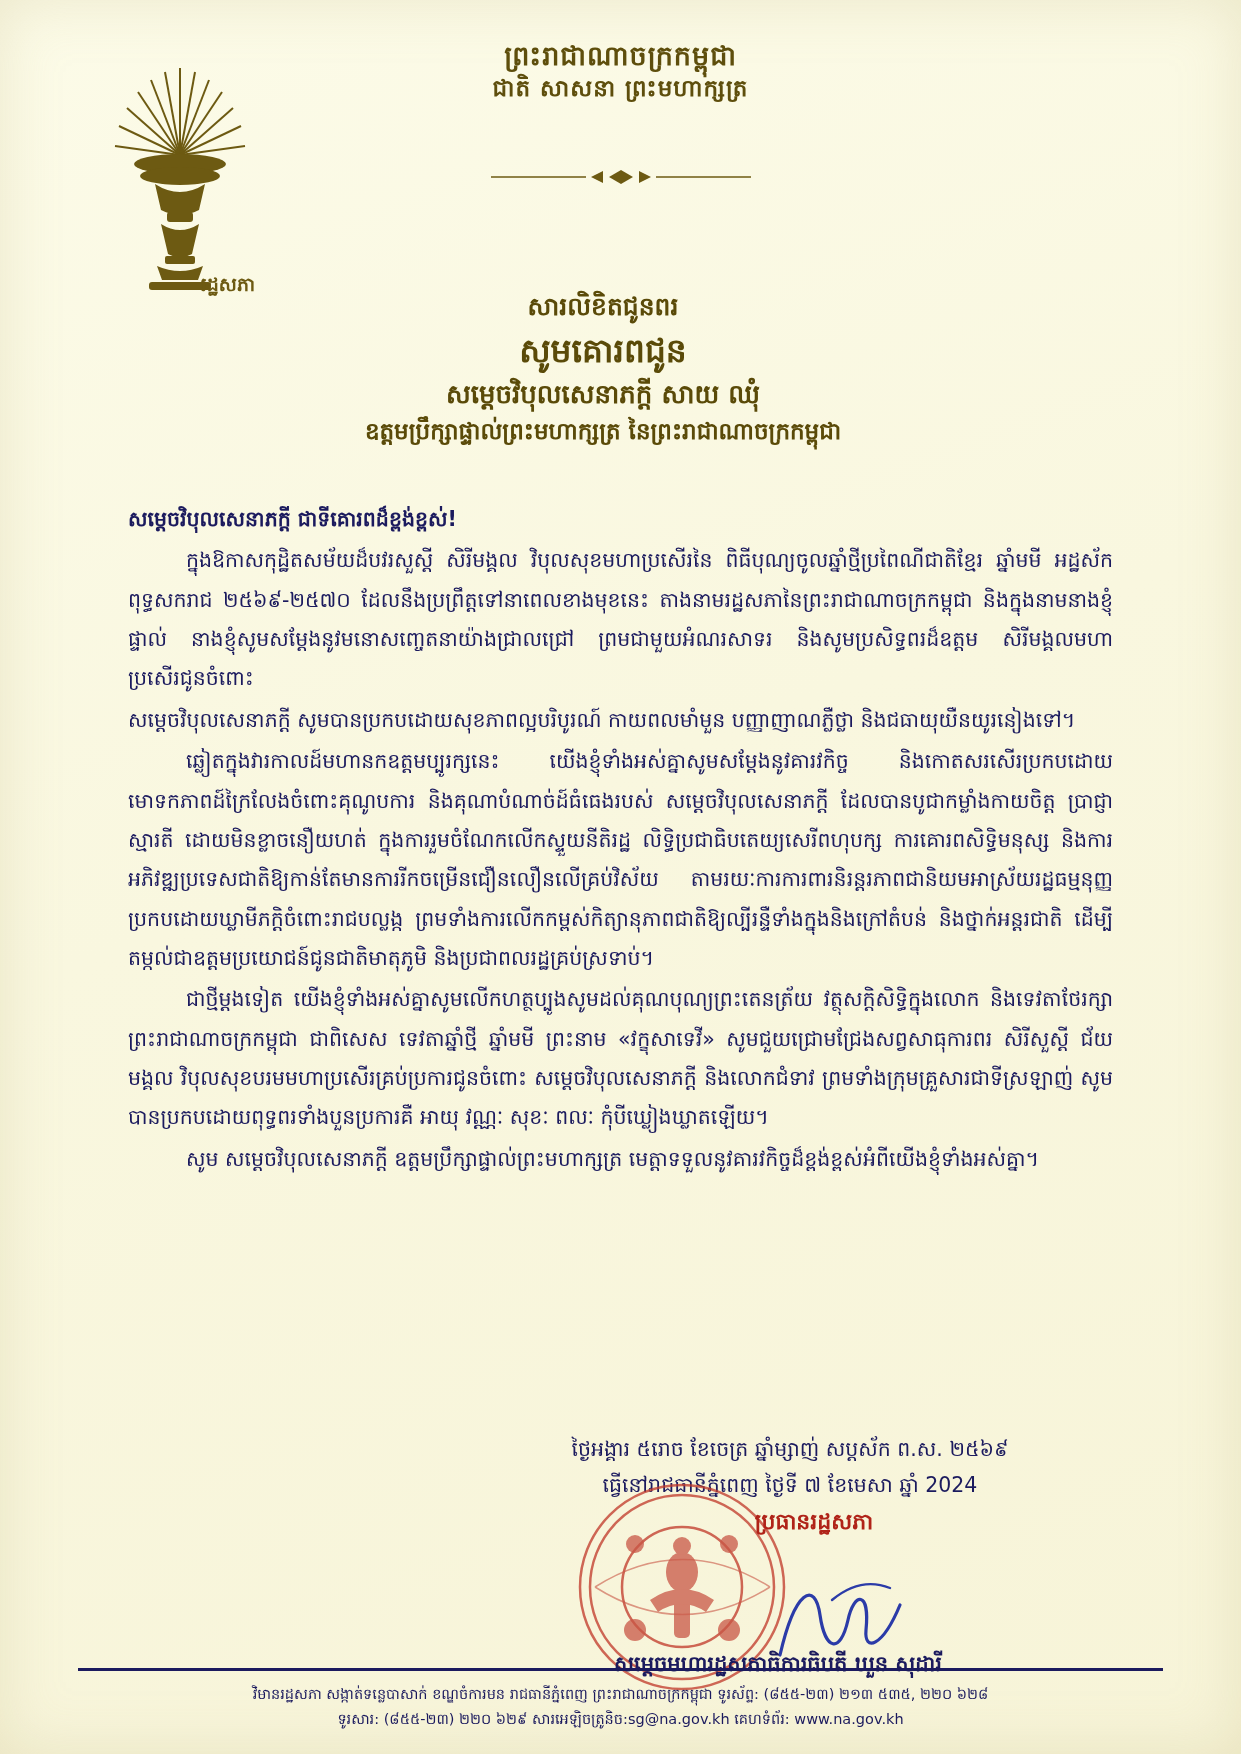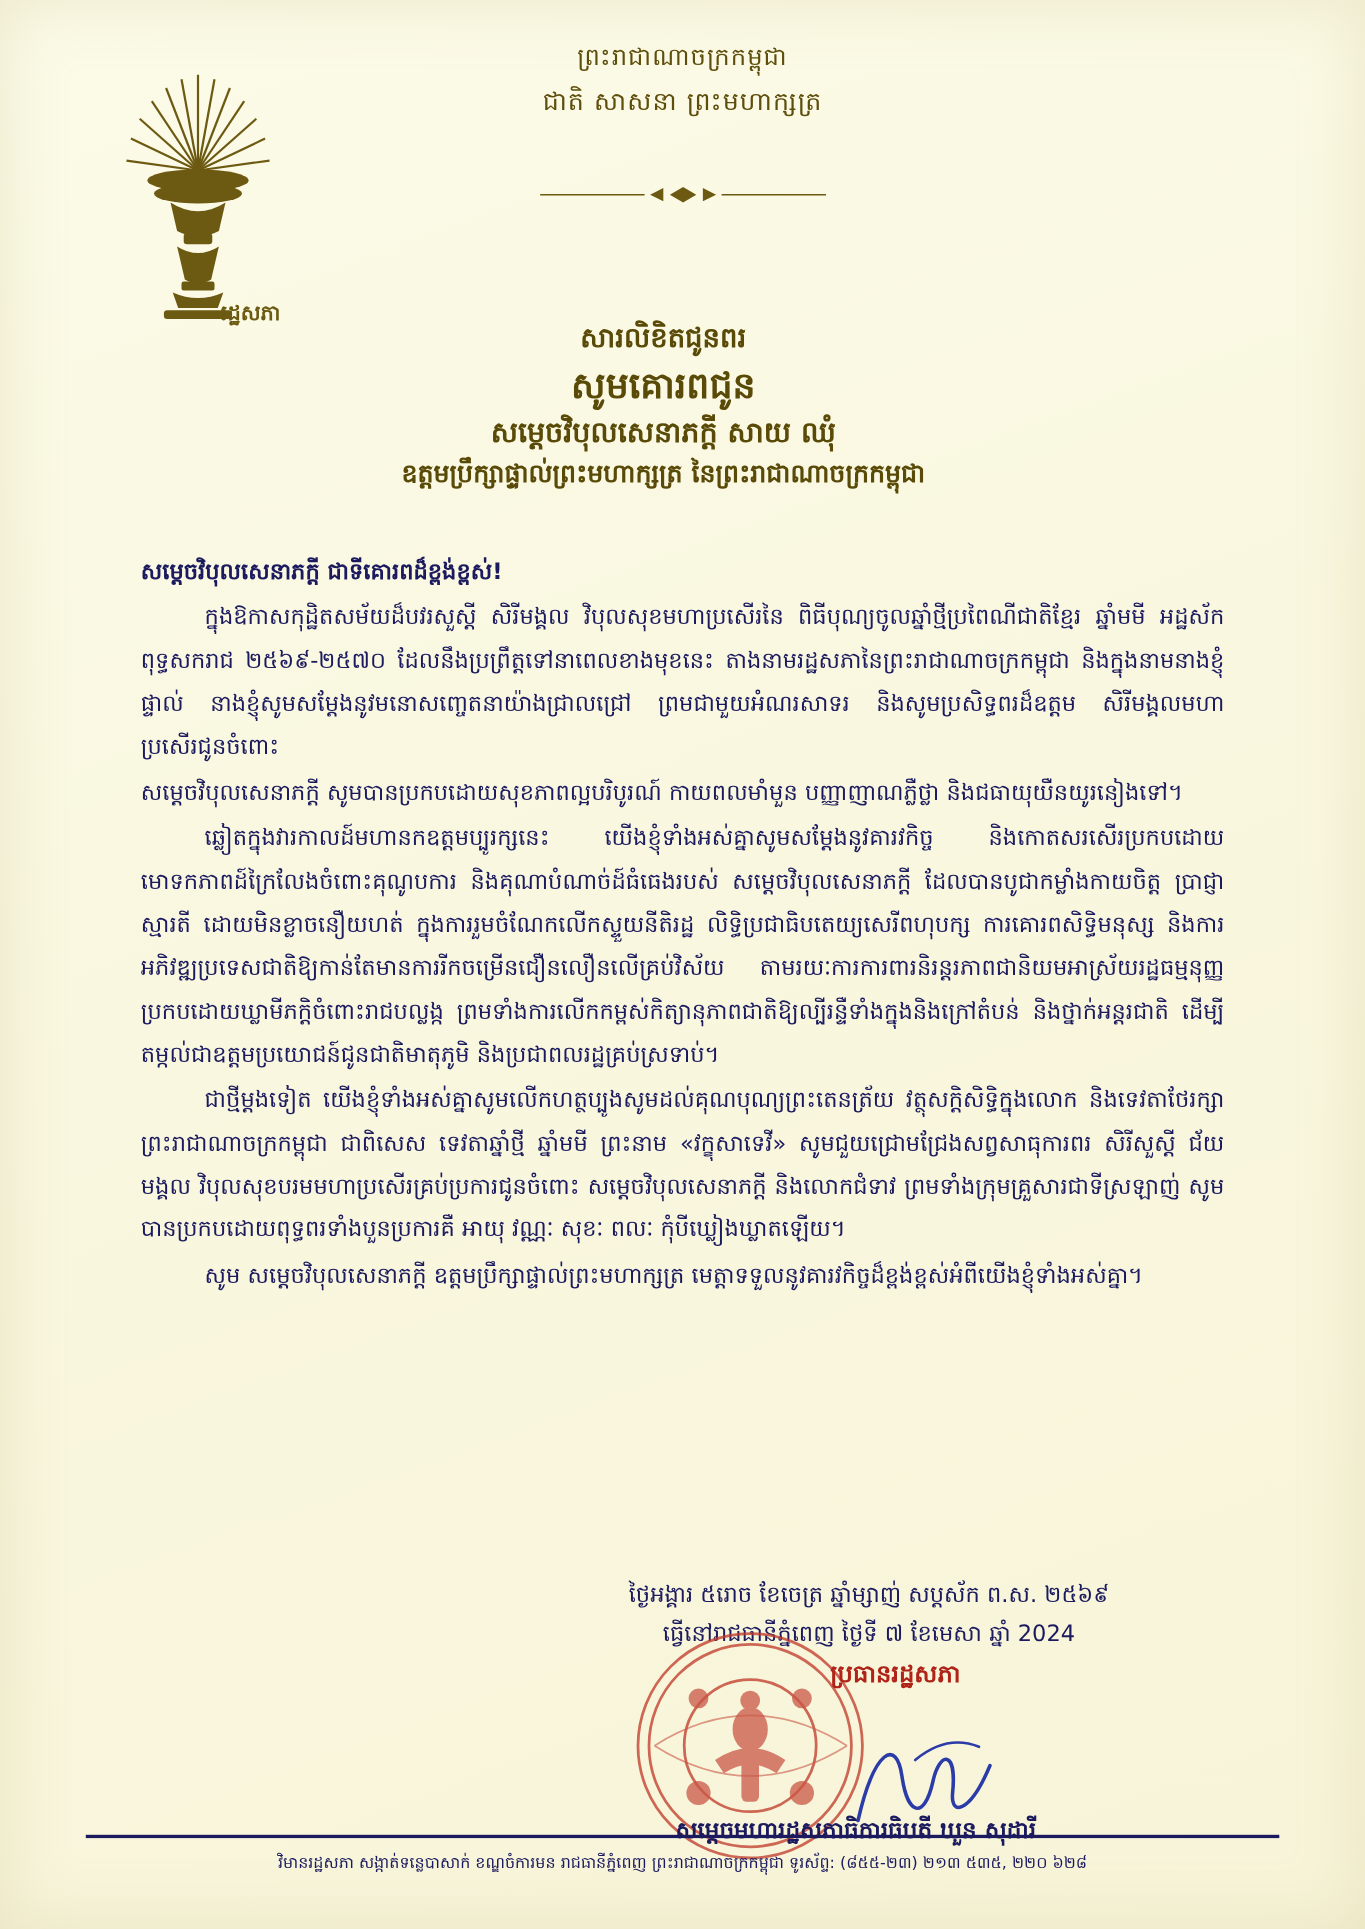"ព្រះរាជាណាចក្រកម្ពុជា" .hdr .l1 { font-size: 22px -> 27px; font-weight: normal -> bold }
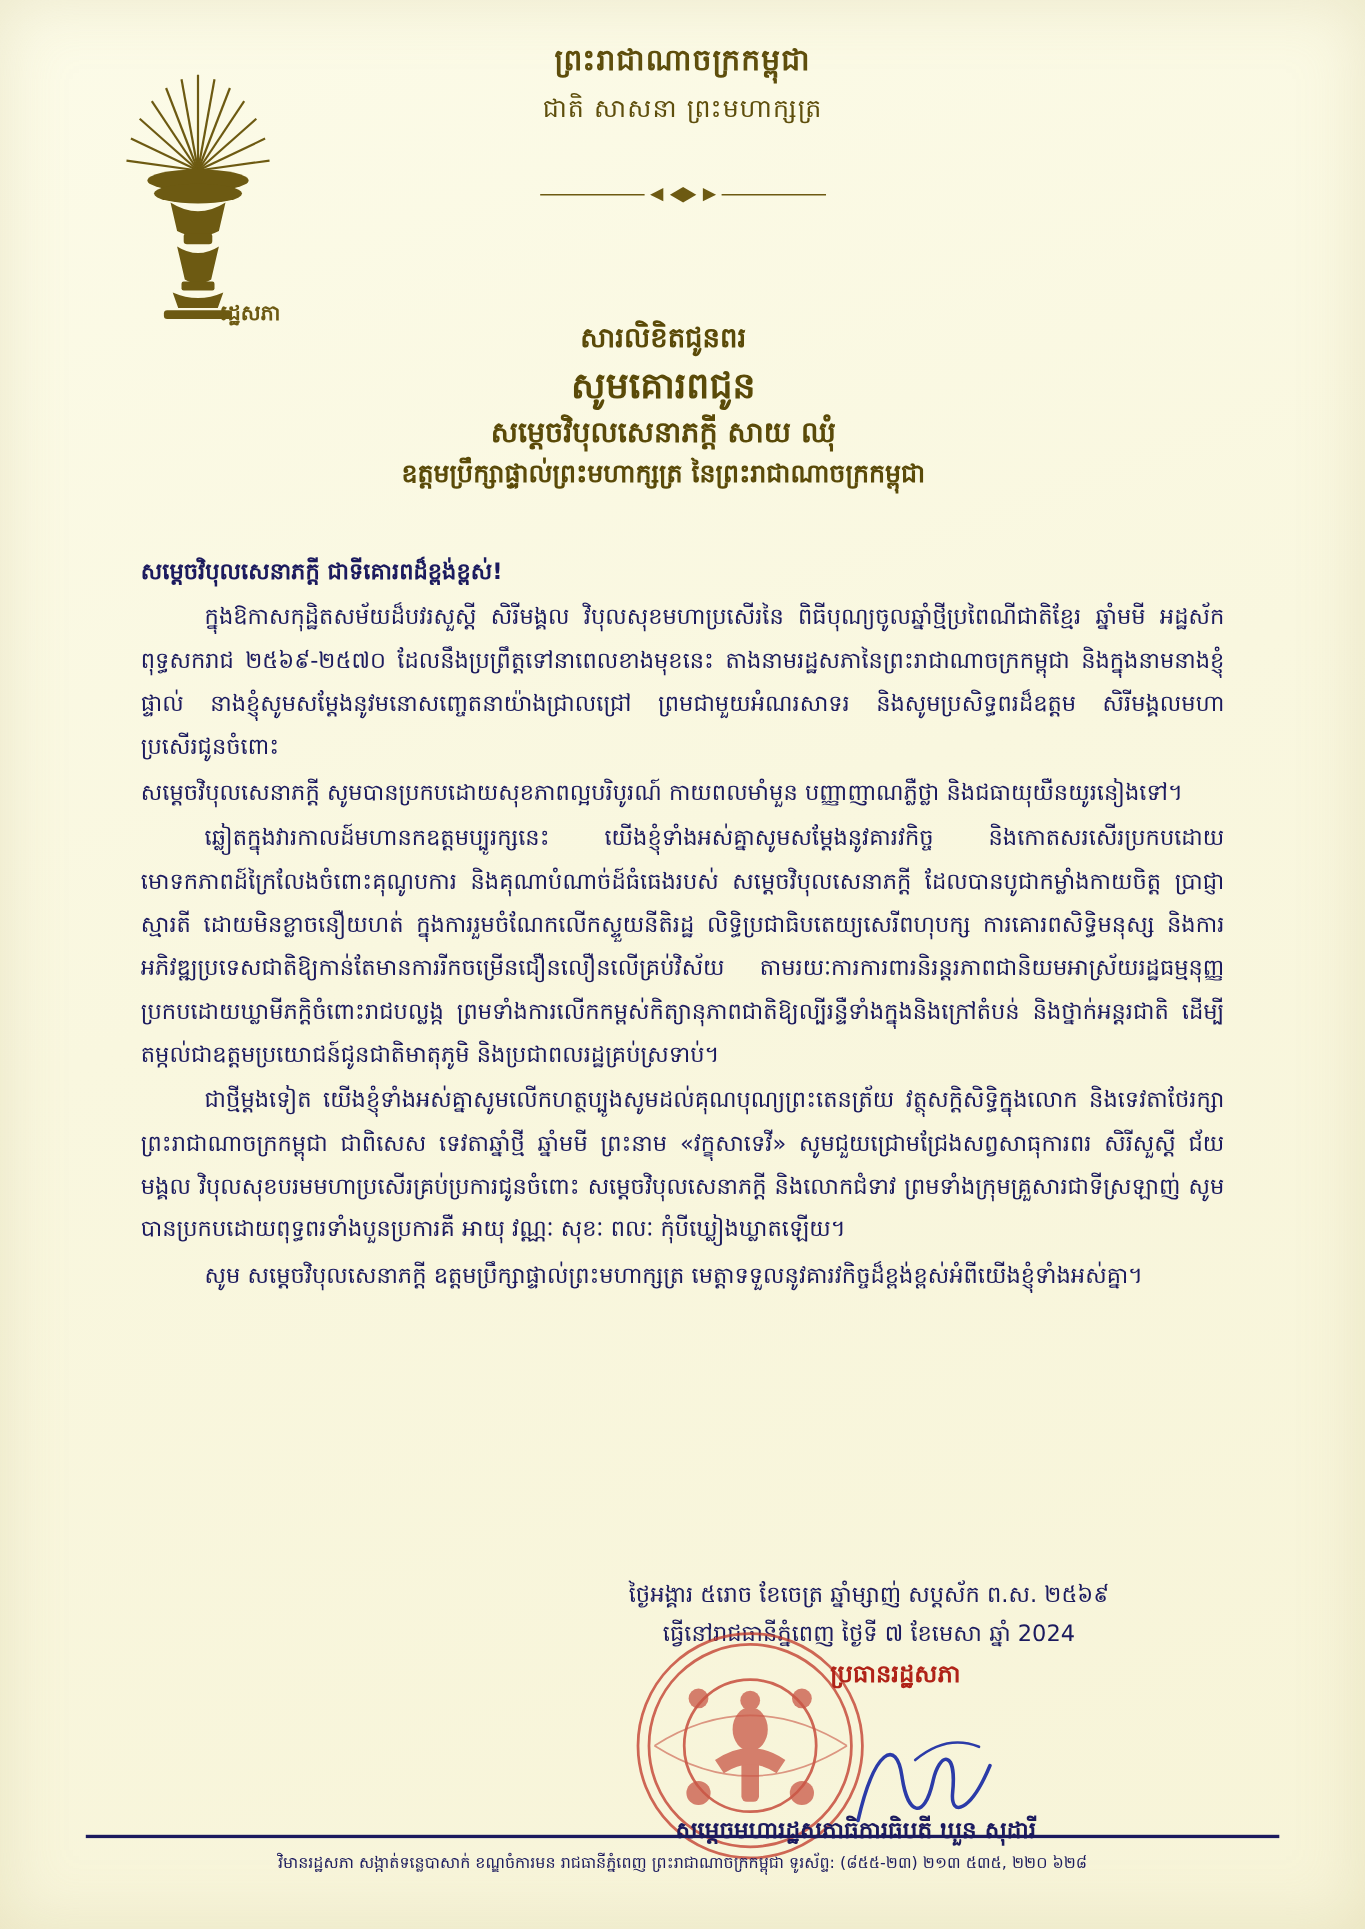"ជាតិ សាសនា ព្រះមហាក្សត្រ" .hdr .l2 { font-weight: normal -> bold; margin-top: 10px -> 0 }
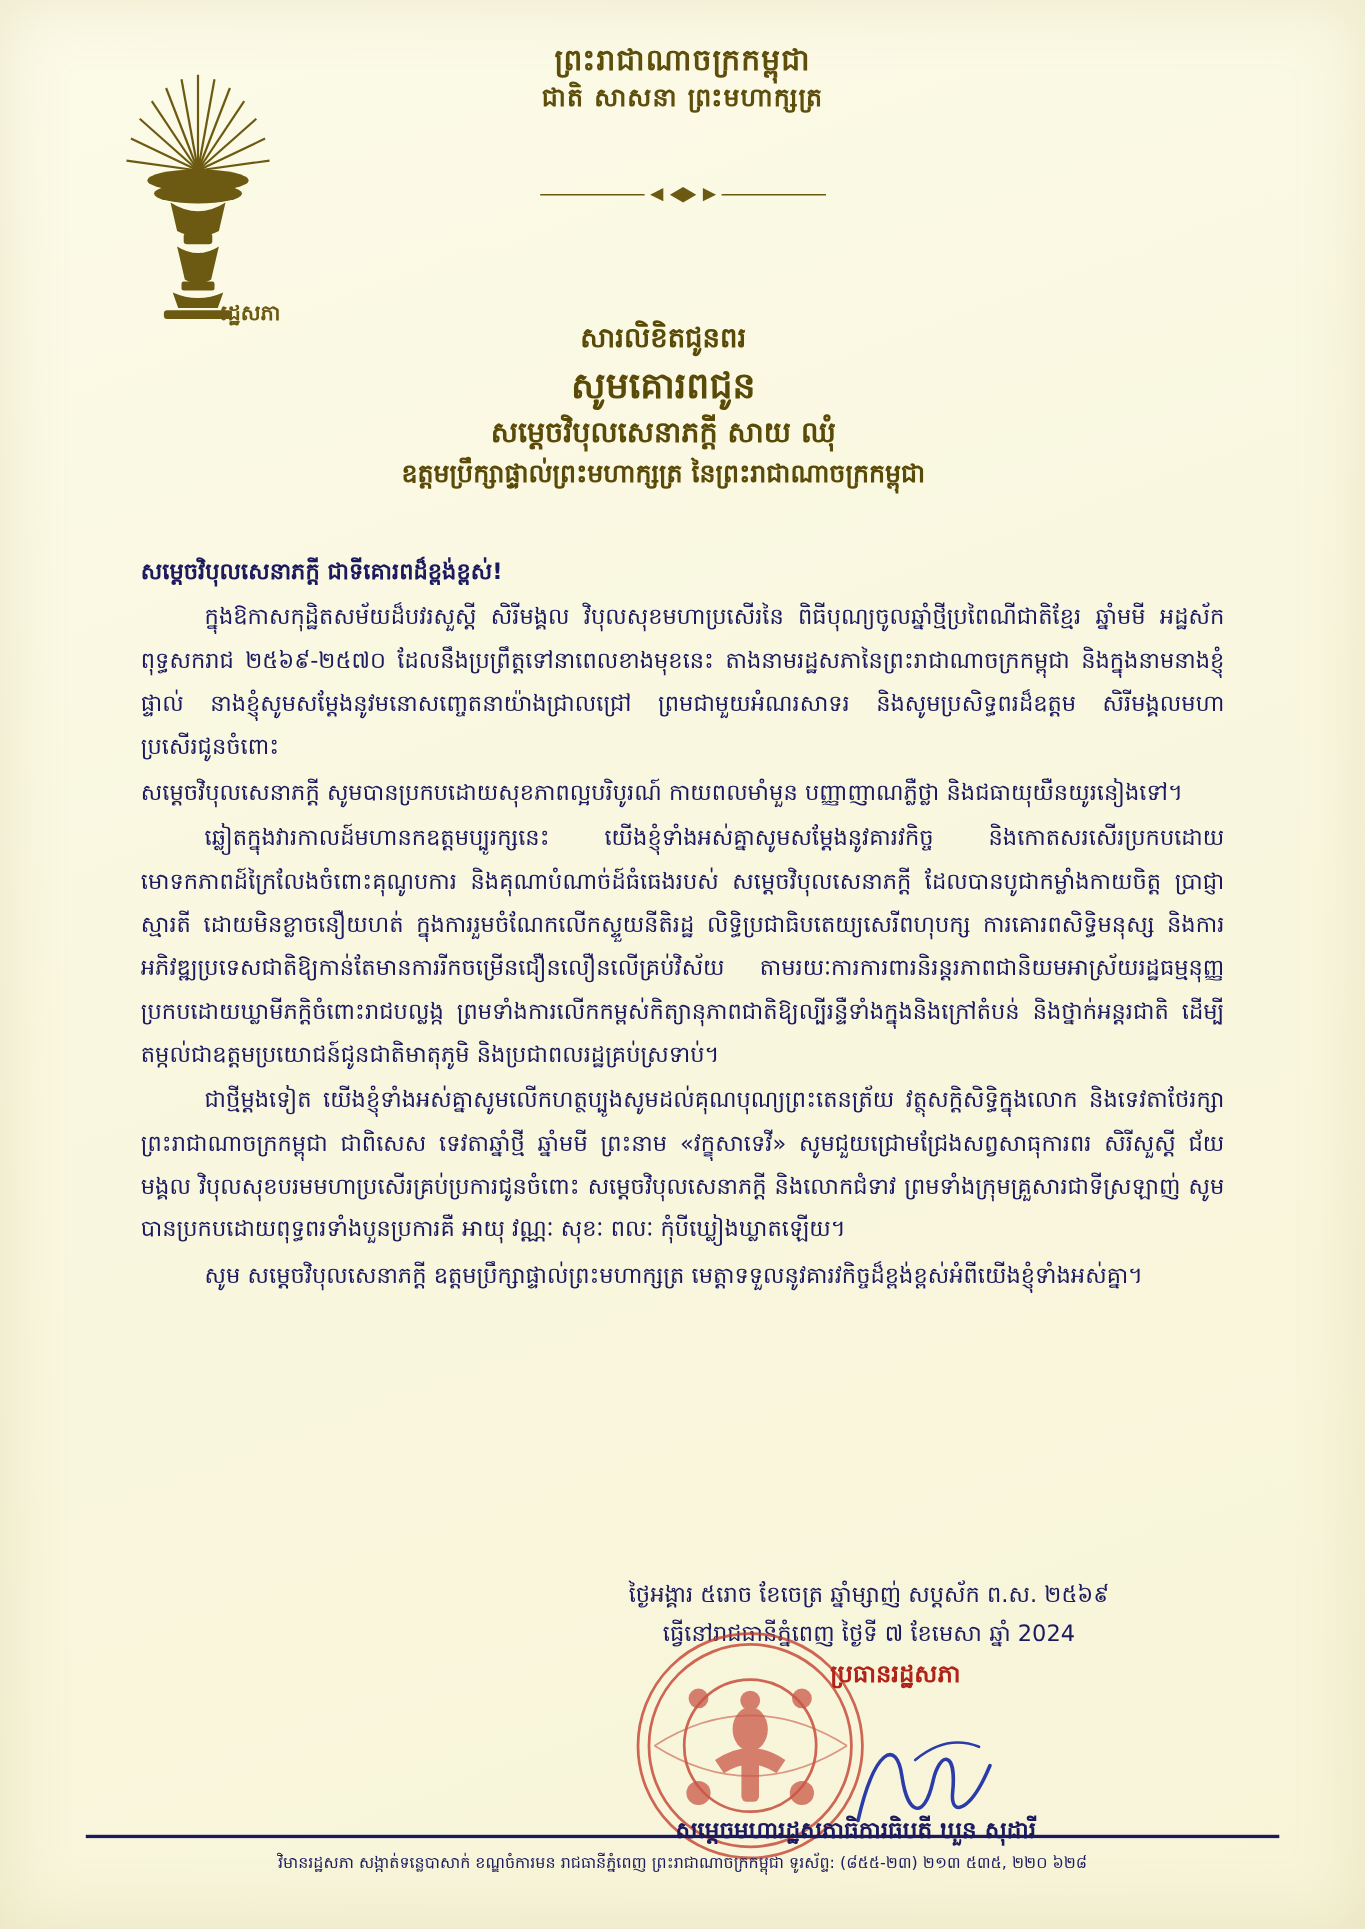"ទូរសារ: (៨៥៥-២៣) ២២០ ៦២៩" div { html: none -> <div>ទូរសារ: (៨៥៥-២៣) ២២០ ៦២៩ សារអេឡិចត្រូនិច:sg@na.gov.kh គេហទំព័រ: www.na.gov.kh</div> }
